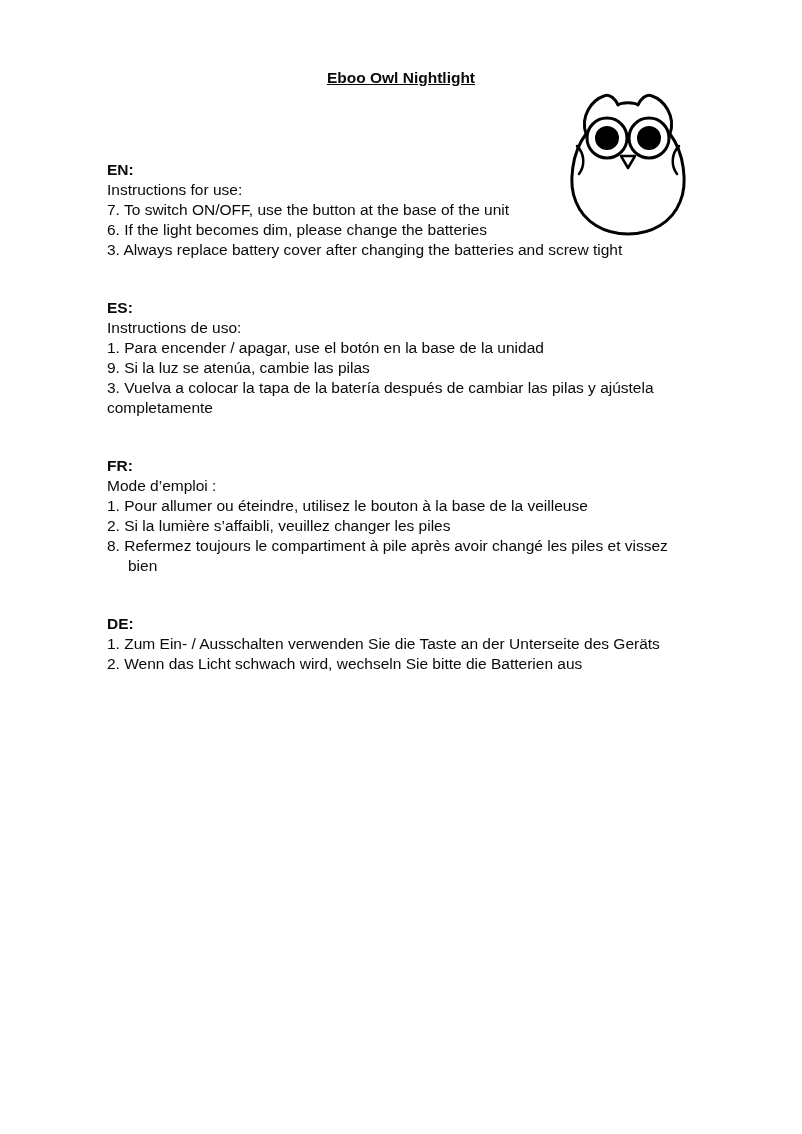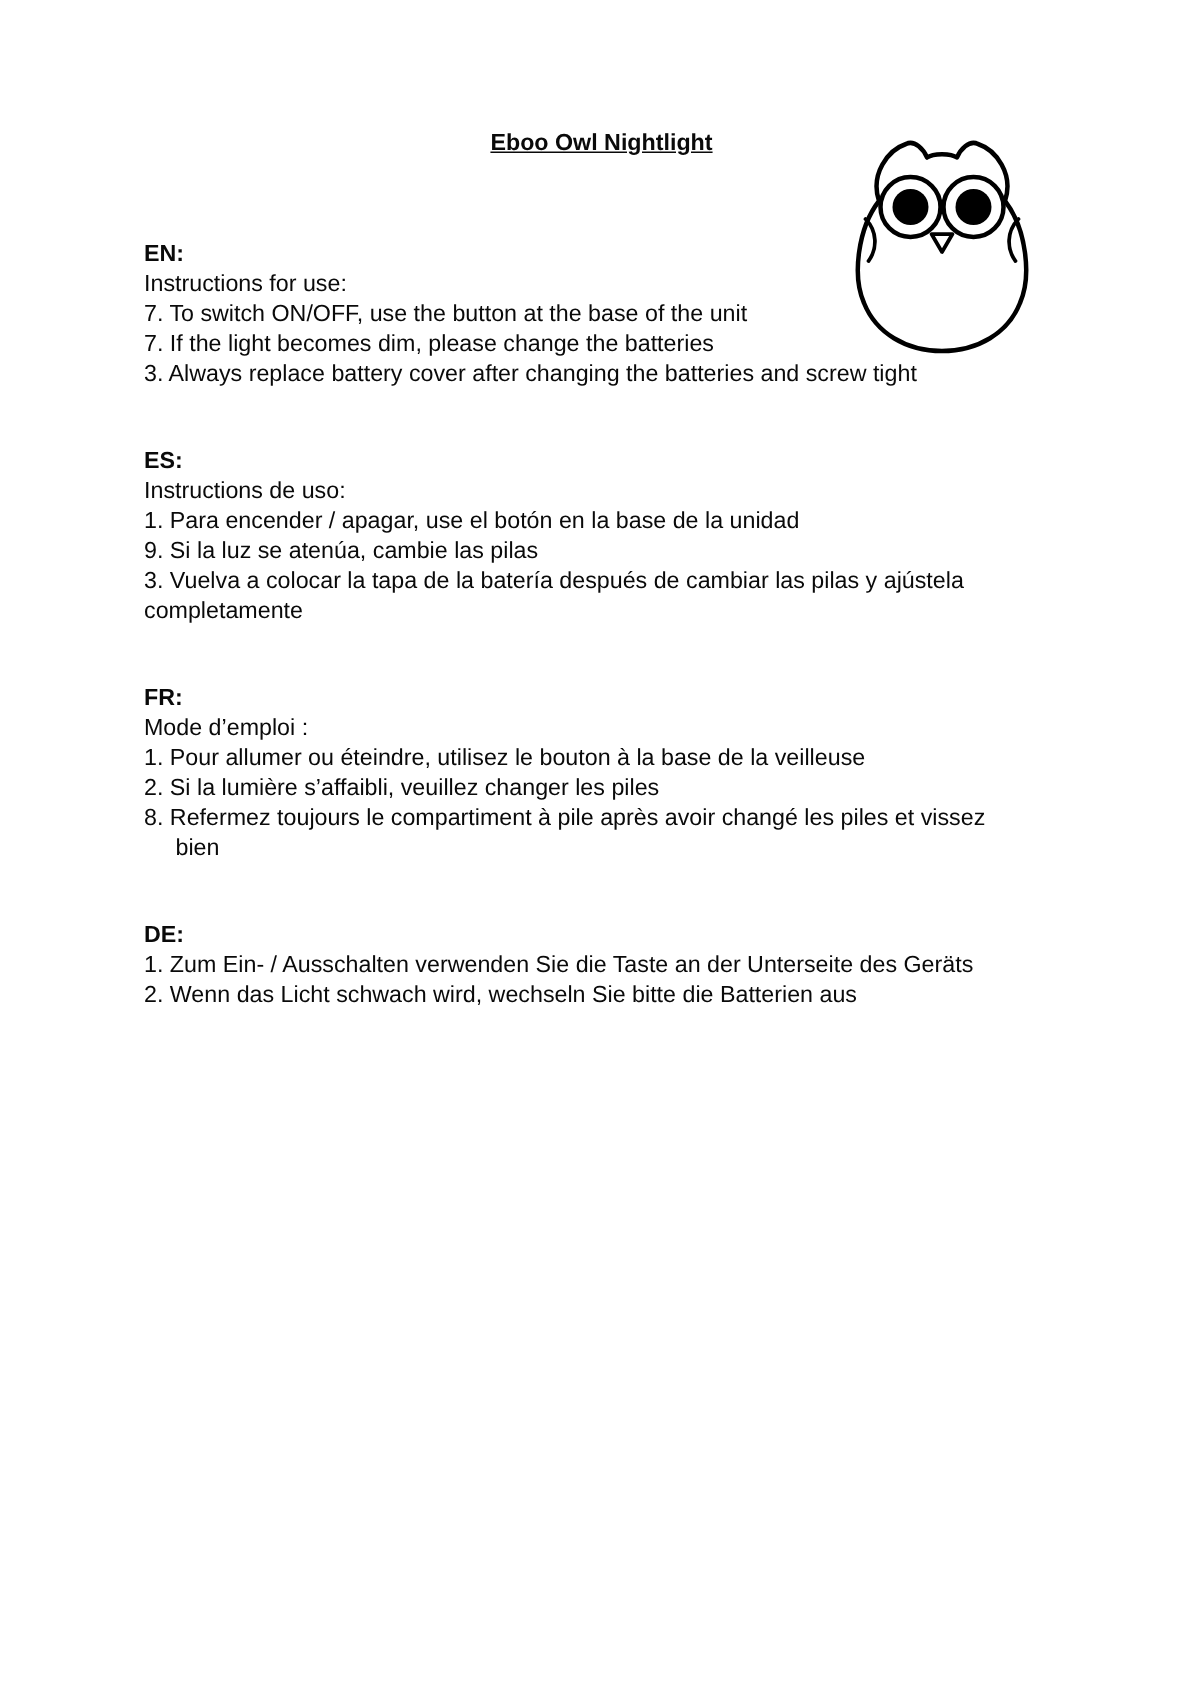"Eboo Owl Nightlight" .title { padding-top: 86px -> 68px }
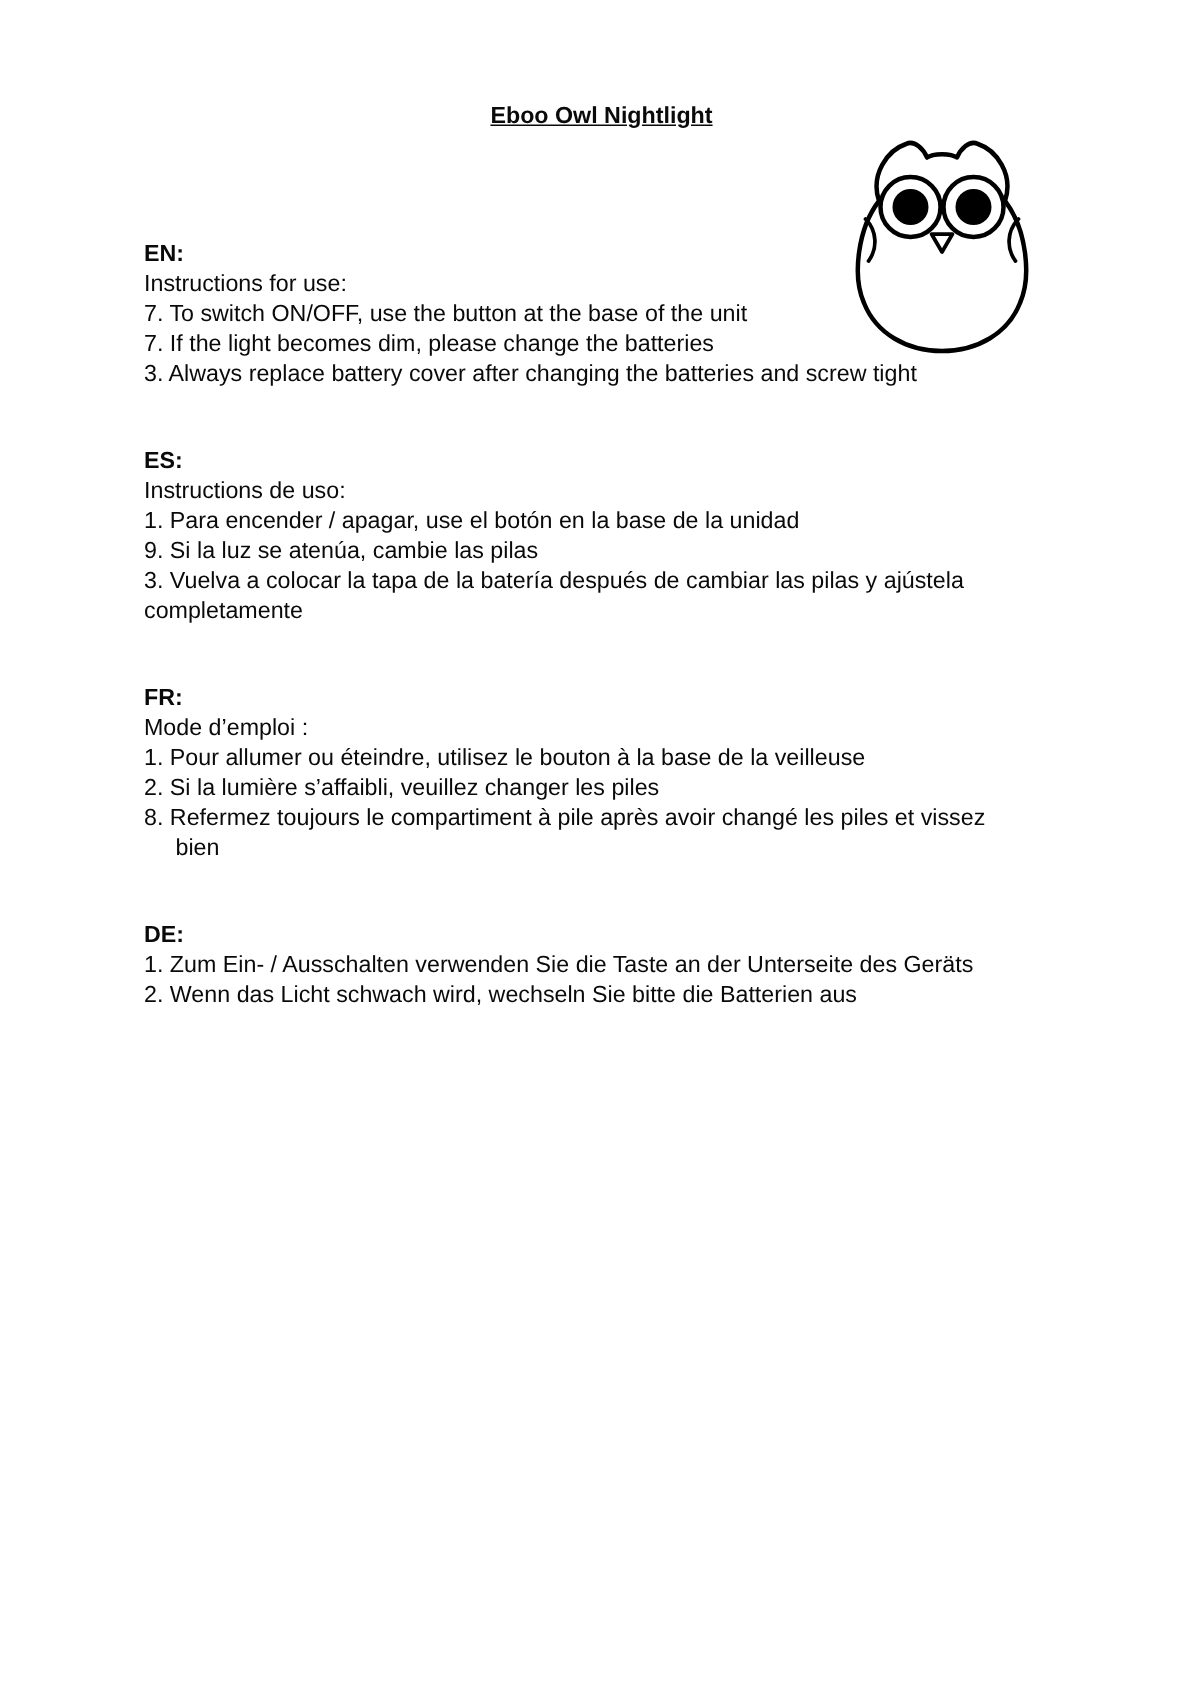"EN:" .content p { margin-left: none -> 11px }
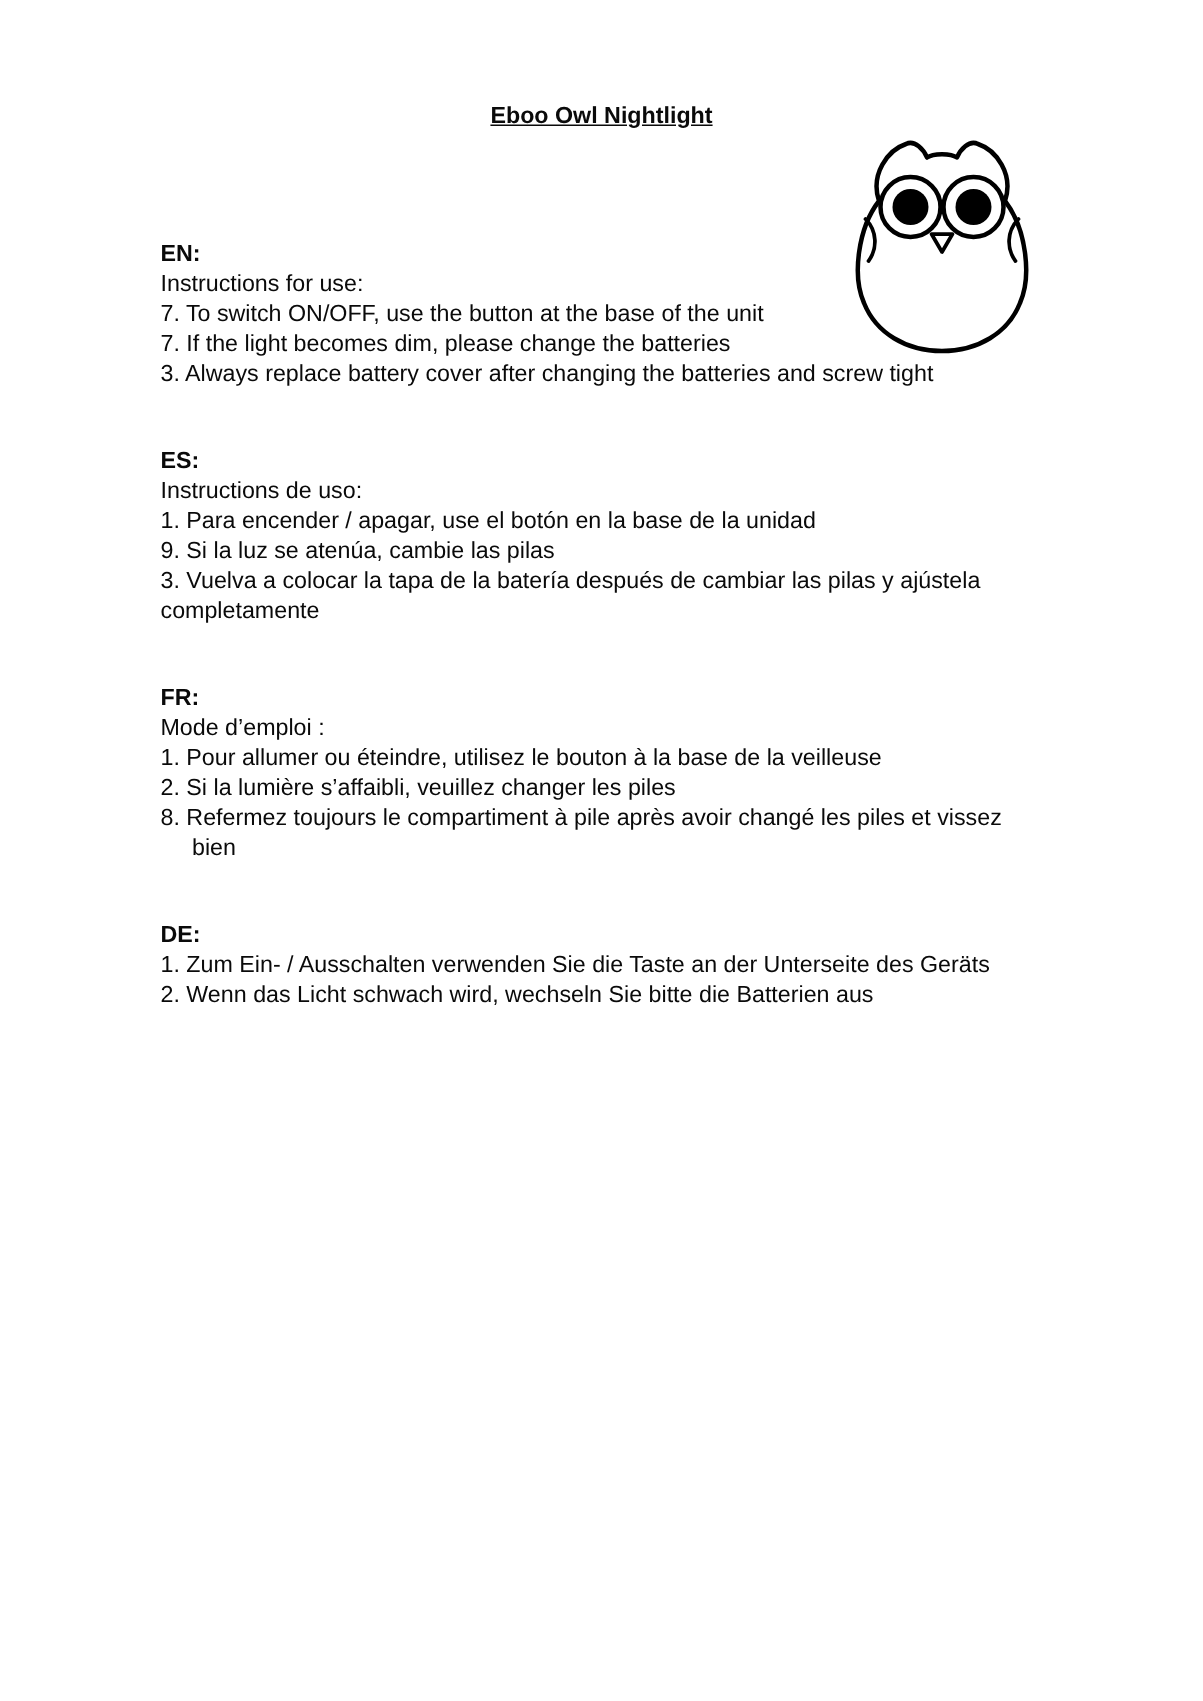"7. If the light becomes" p { text: 7 -> 6 }
